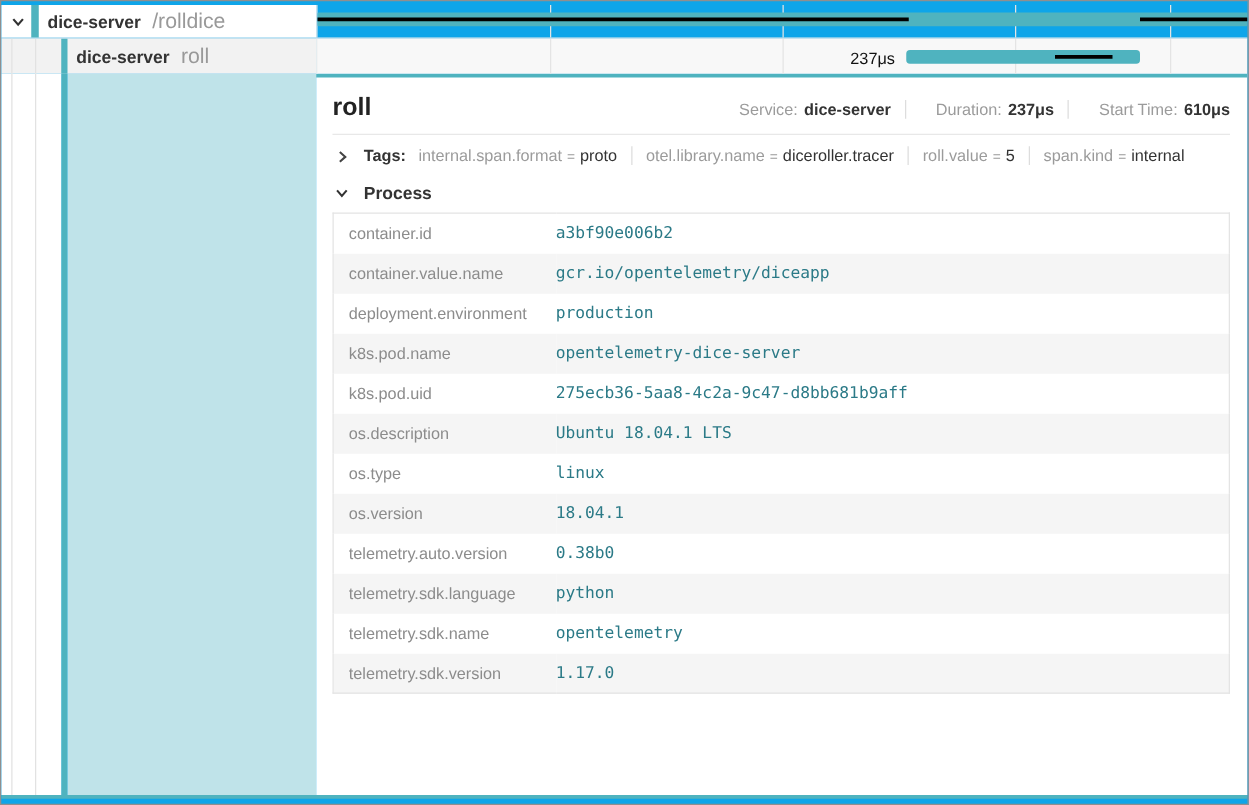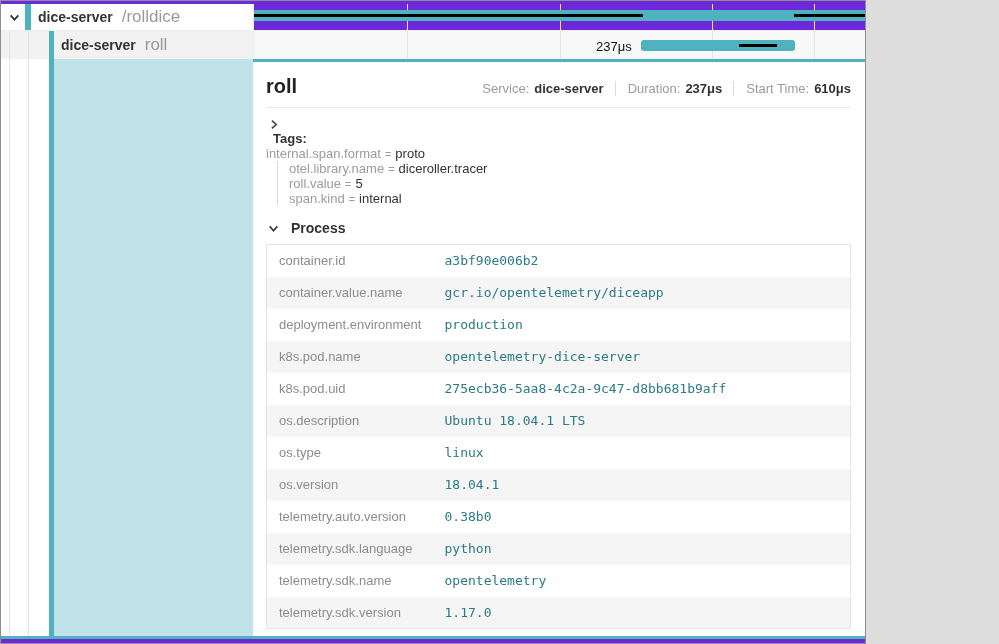"dice-server" .screen { background: #6d28d9 -> #0ea5e9; width: 866px -> 999px }
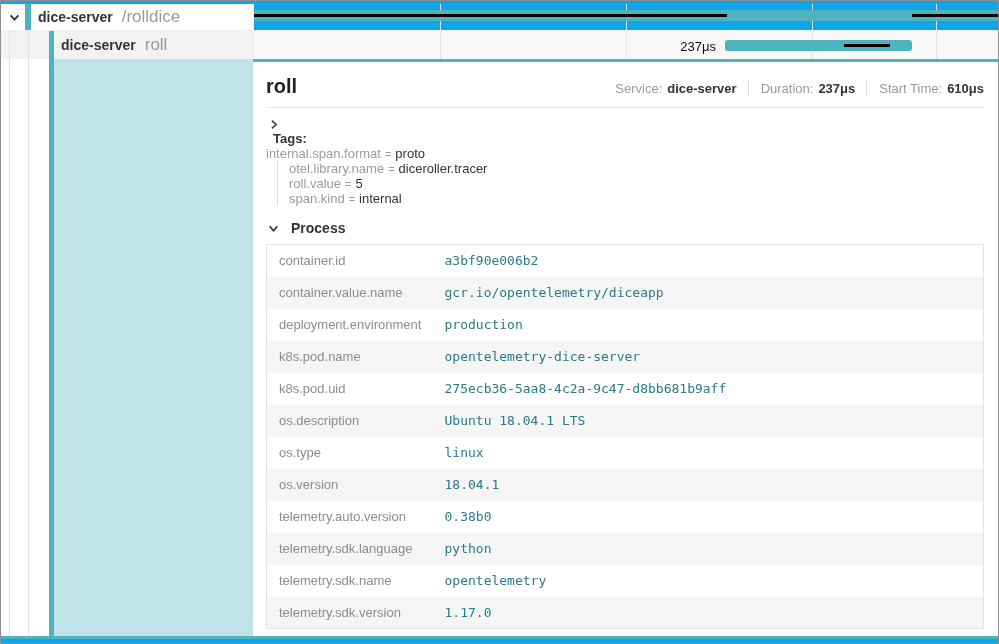"Duration:" .sum-item + .sum-item { padding-left: 12px -> 24px }
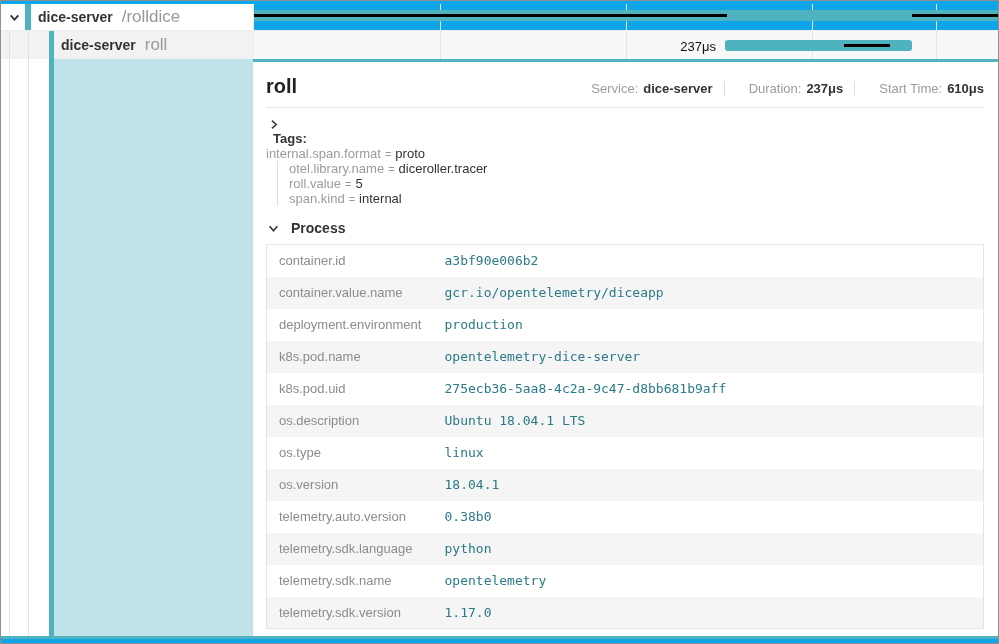"Tags:" .tags-row { align-items: flex-start -> flex-end; flex-direction: column -> none }
